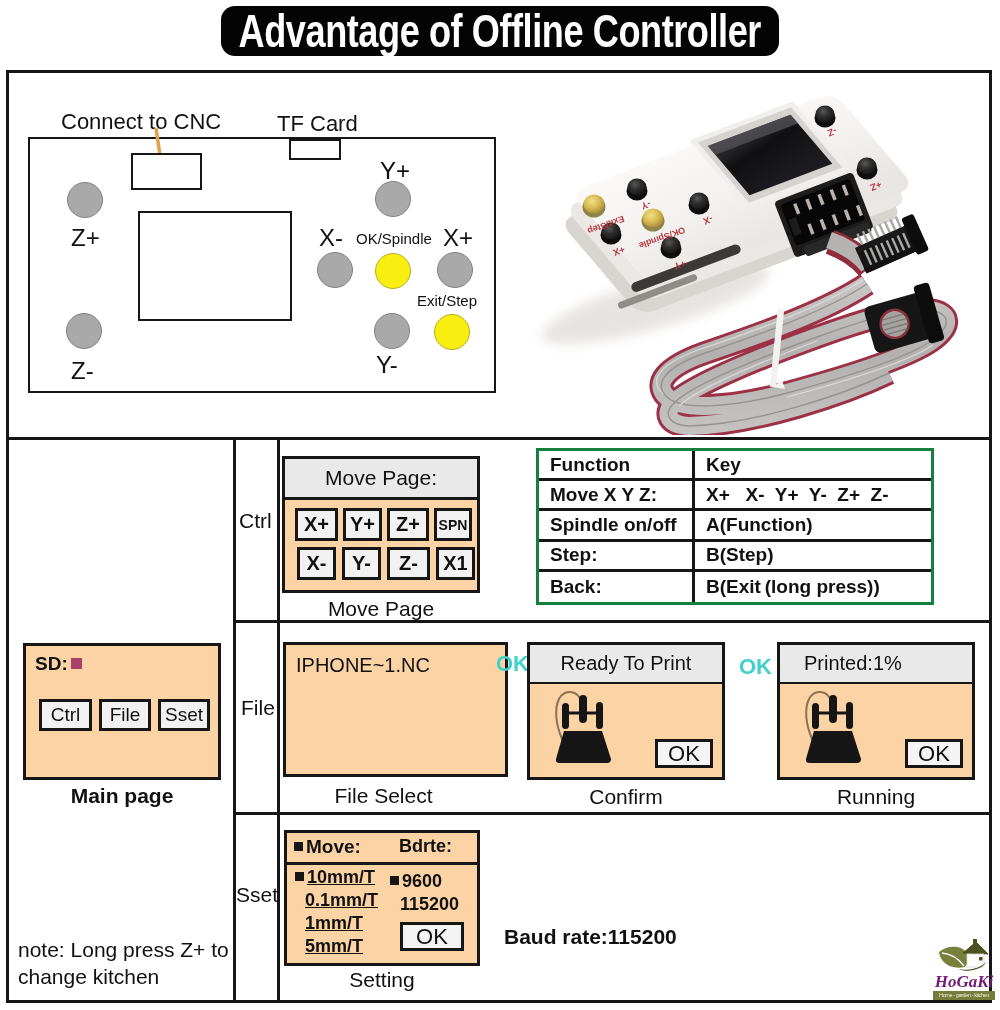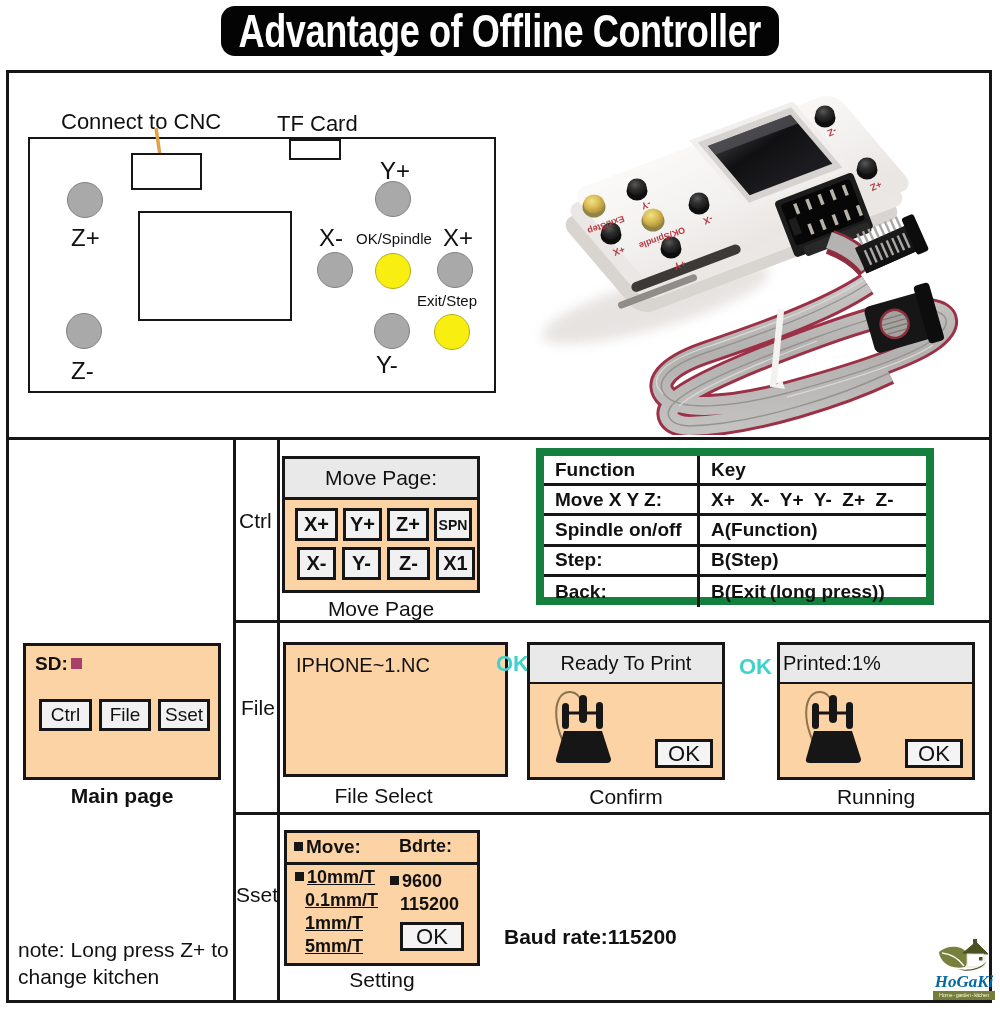"Function" #fktable { border: 8px solid #15803d -> 3px solid #15803d }
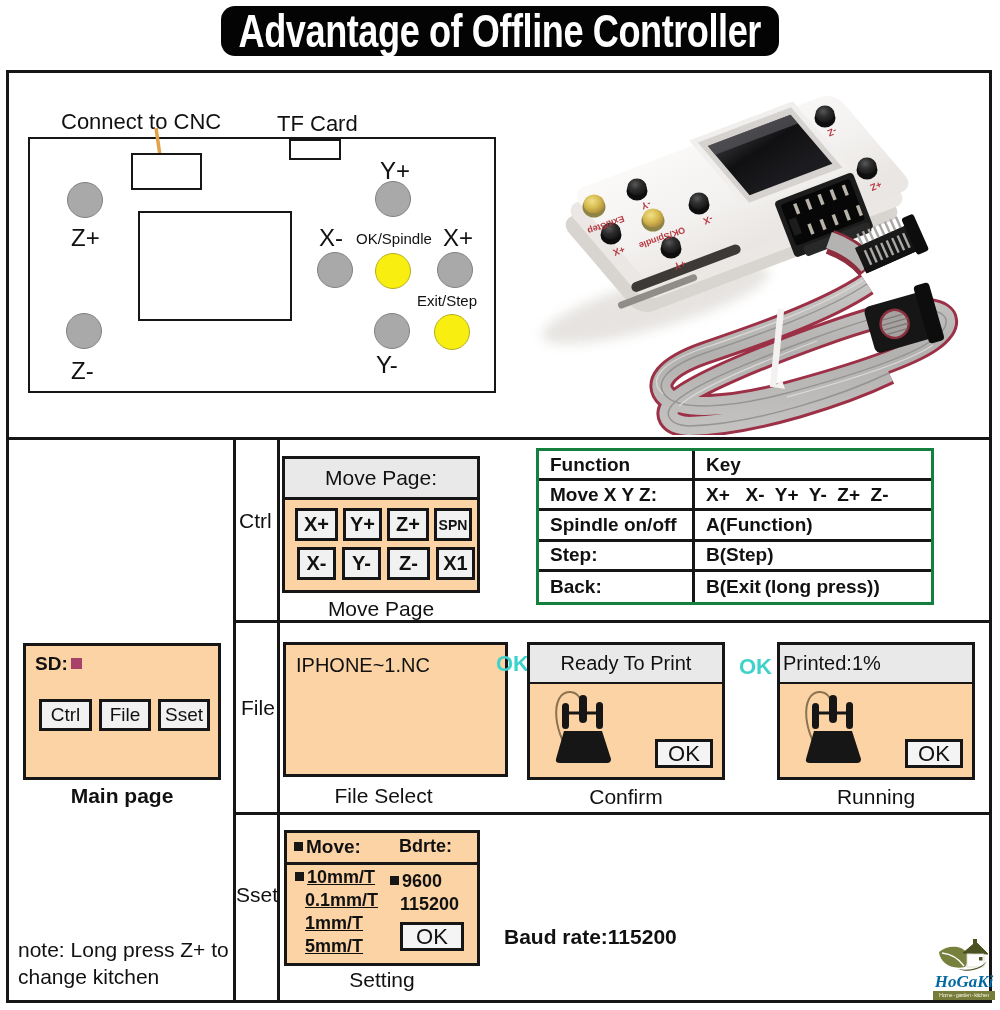"Printed:1%" div.titlebar { padding-left: 3px -> 24px }
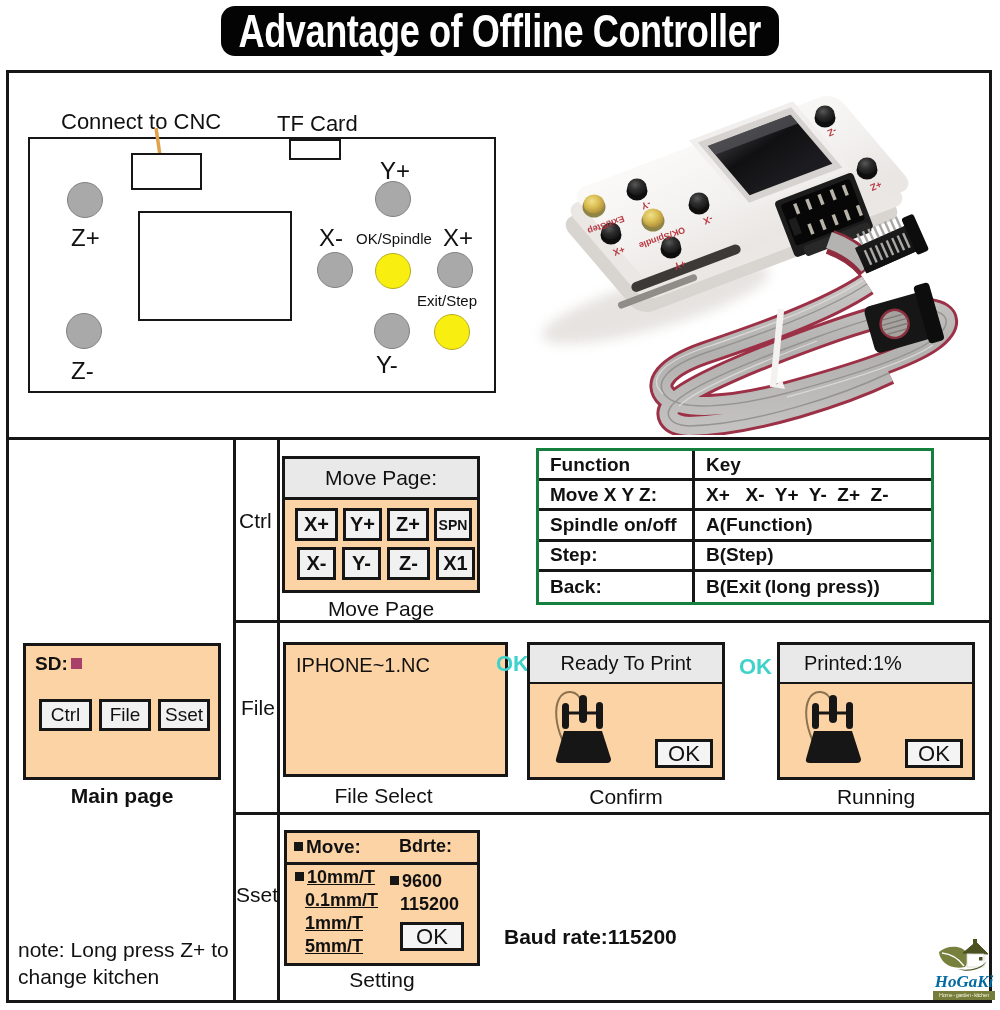"HoGaKi" div { color: #0369a1 -> #701a75 }
